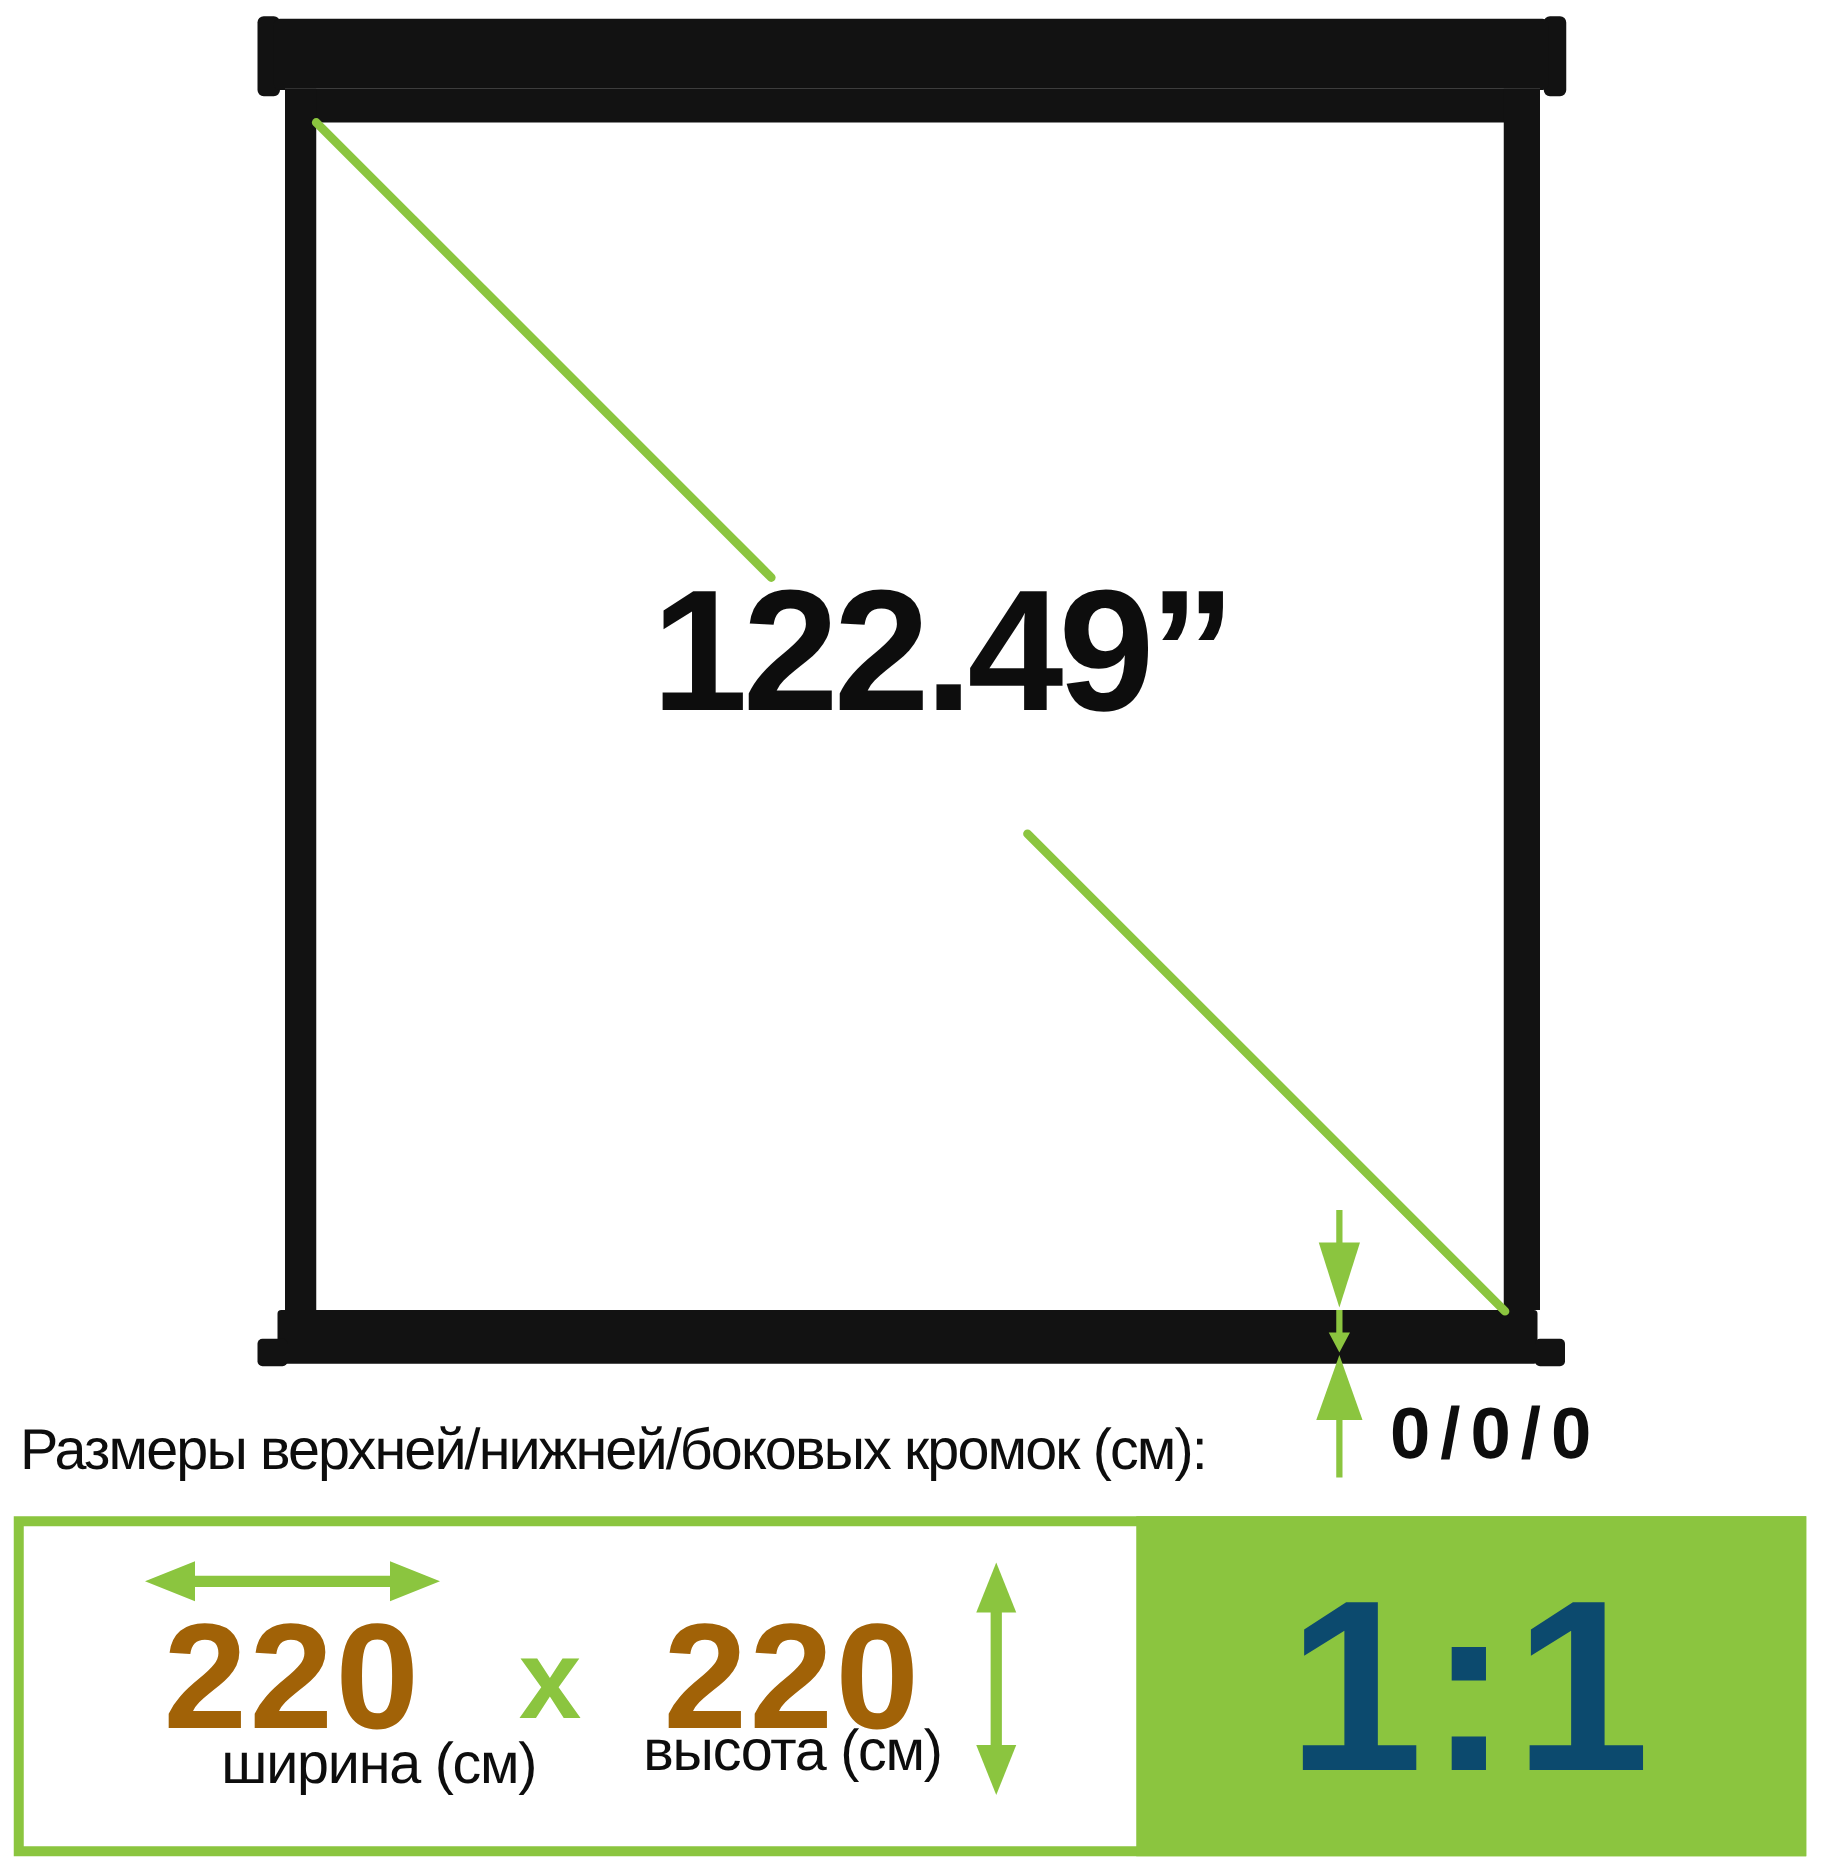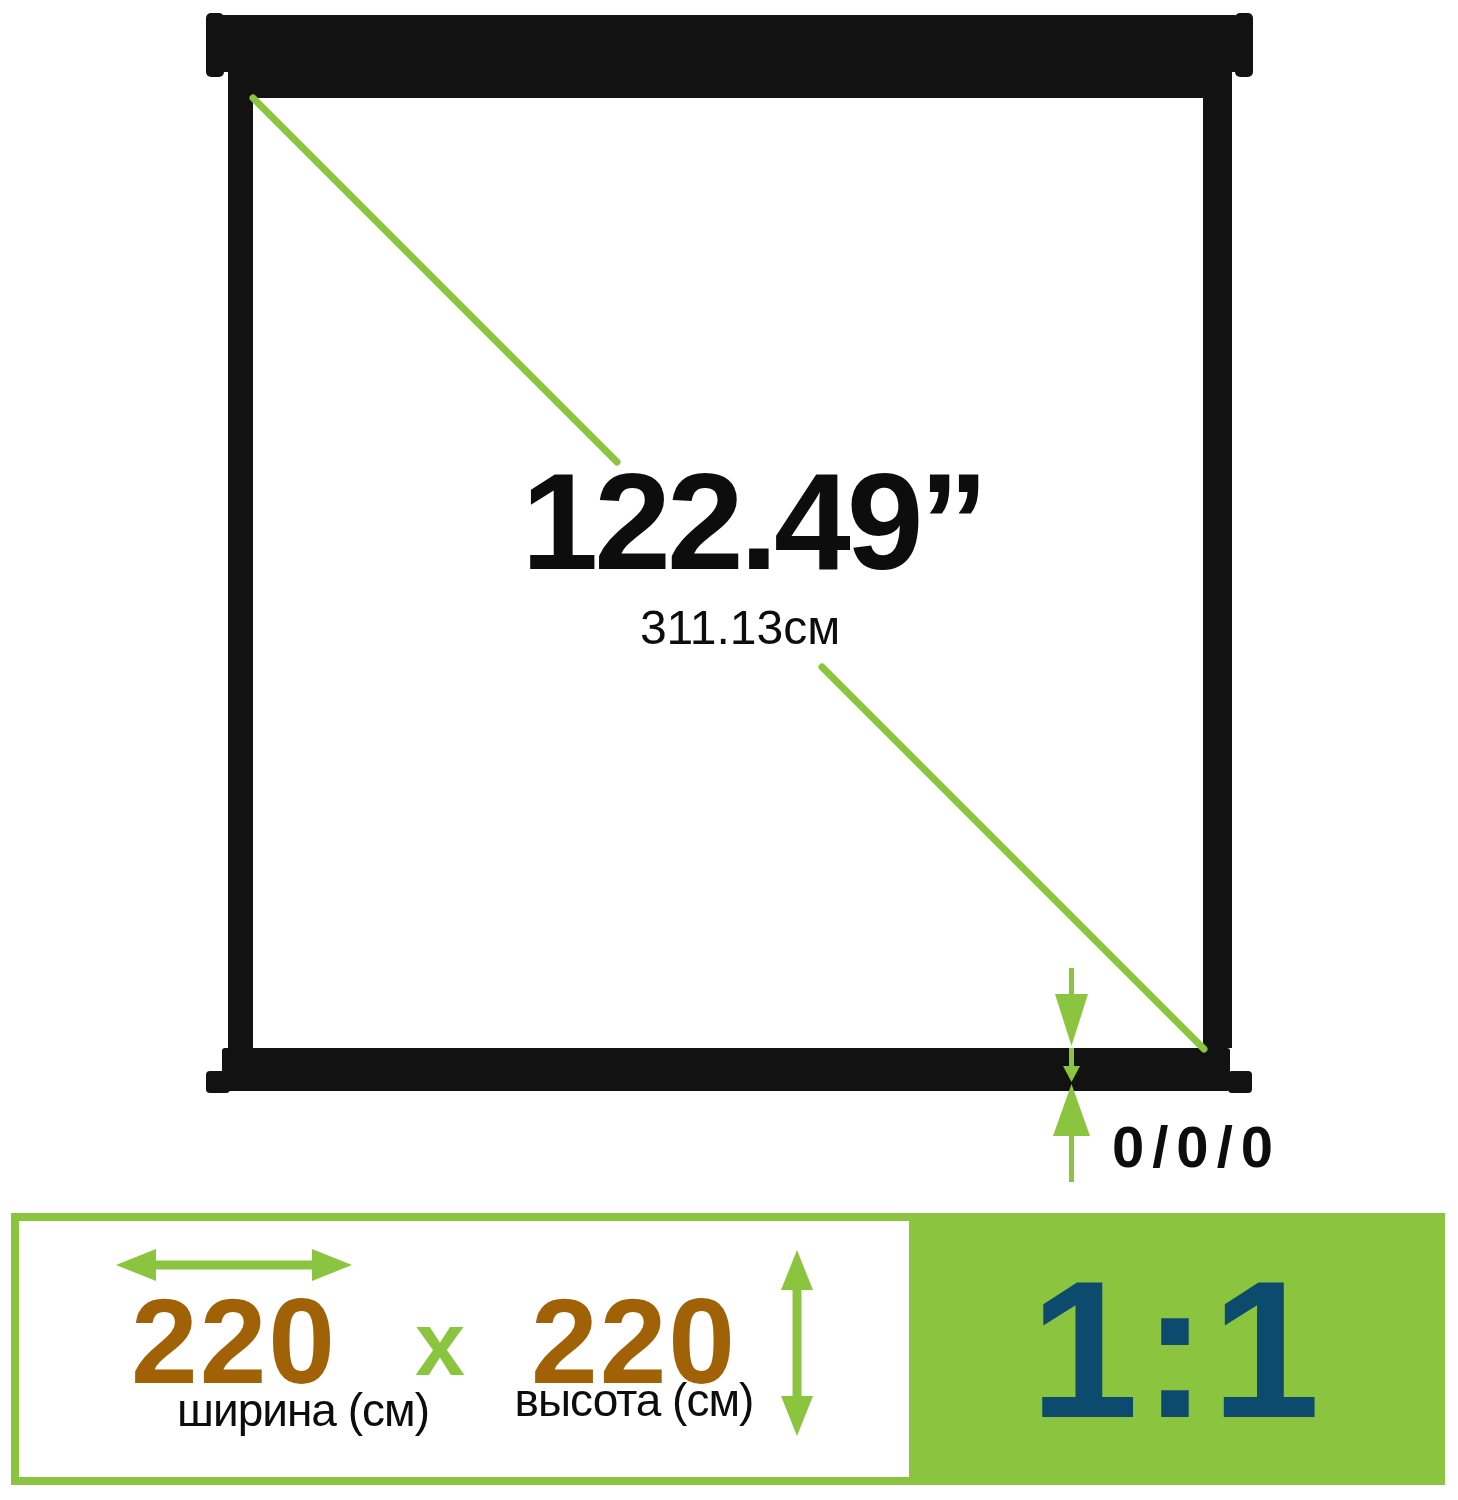"311.13см" div.diag-cm { html: <div>311.13см</div> -> none }
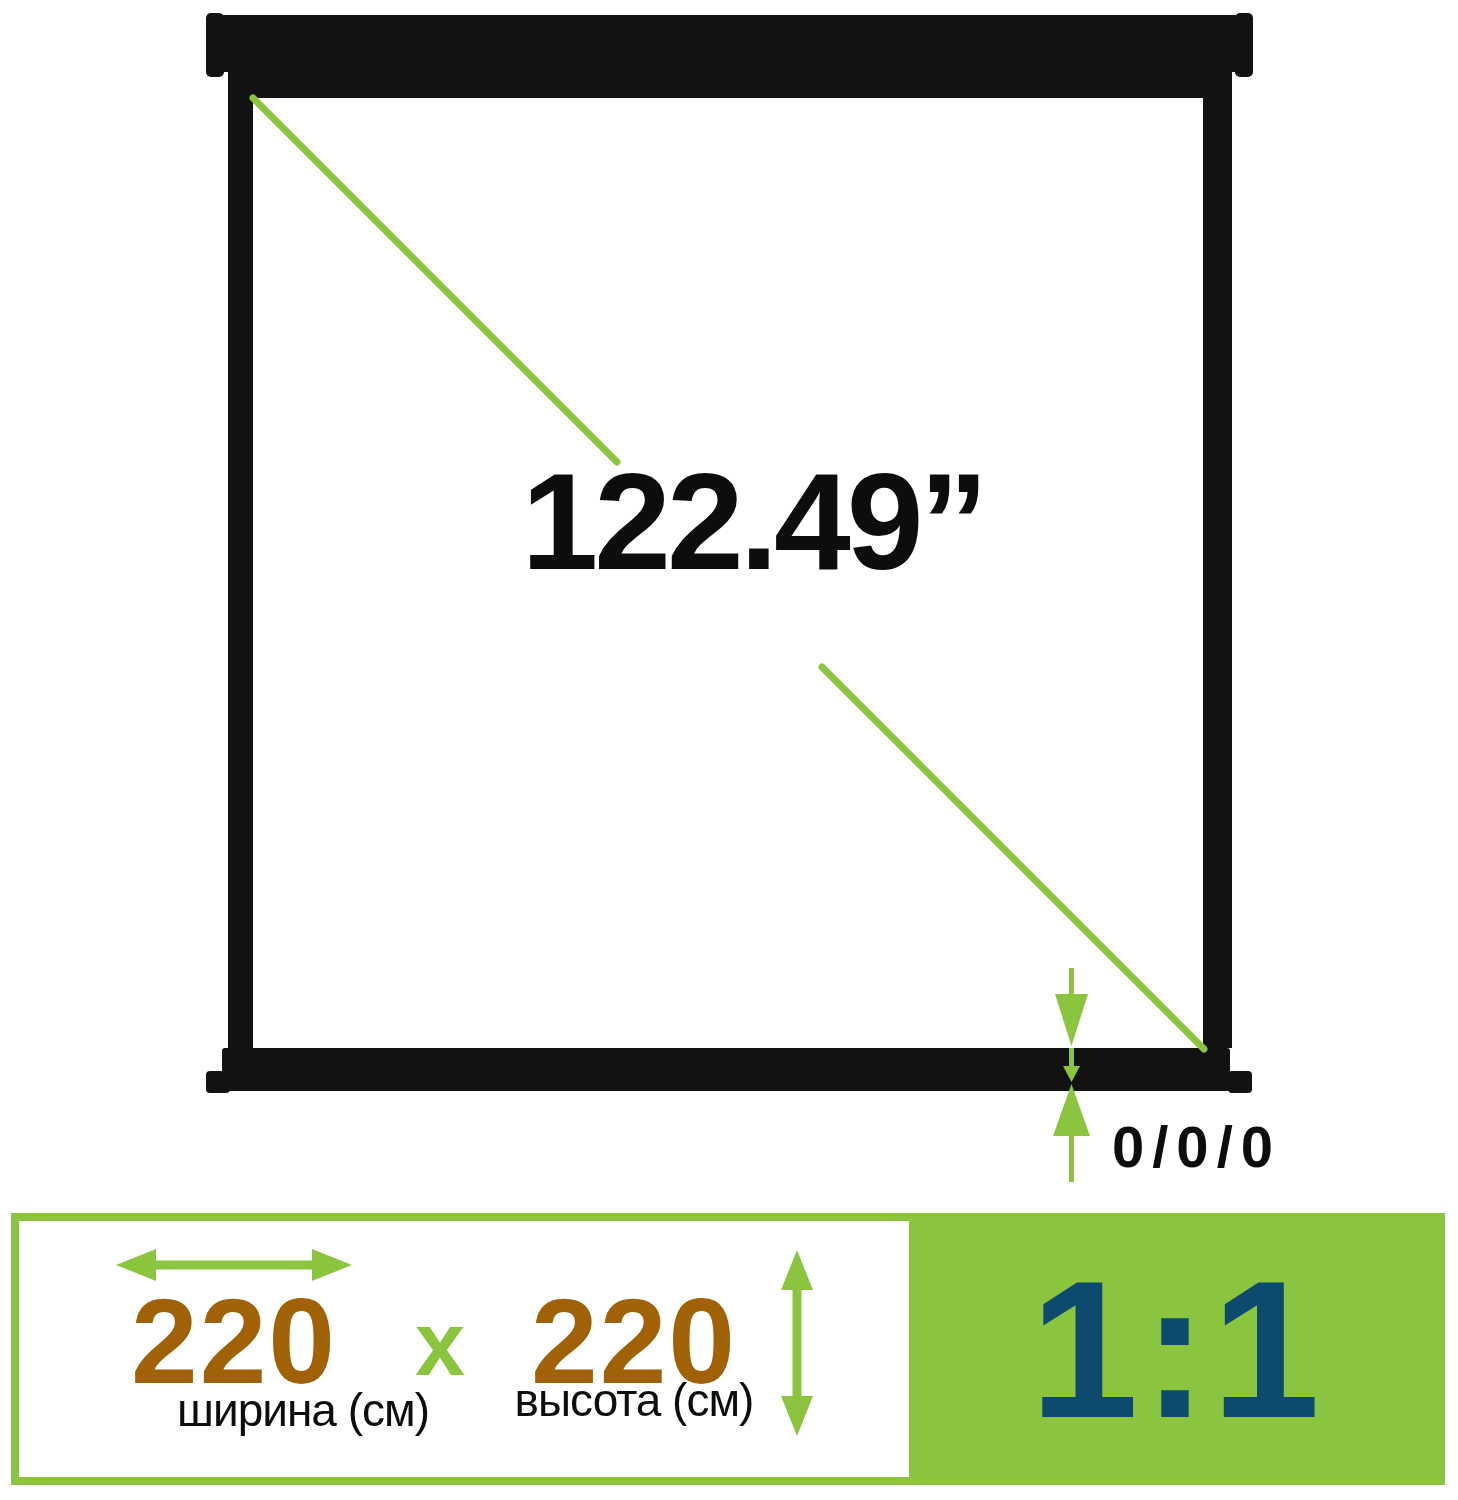"Размеры верхней/нижней/боковых кромок" div.abs { html: none -> <div>Размеры верхней/нижней/боковых кромок (см):</div> }
